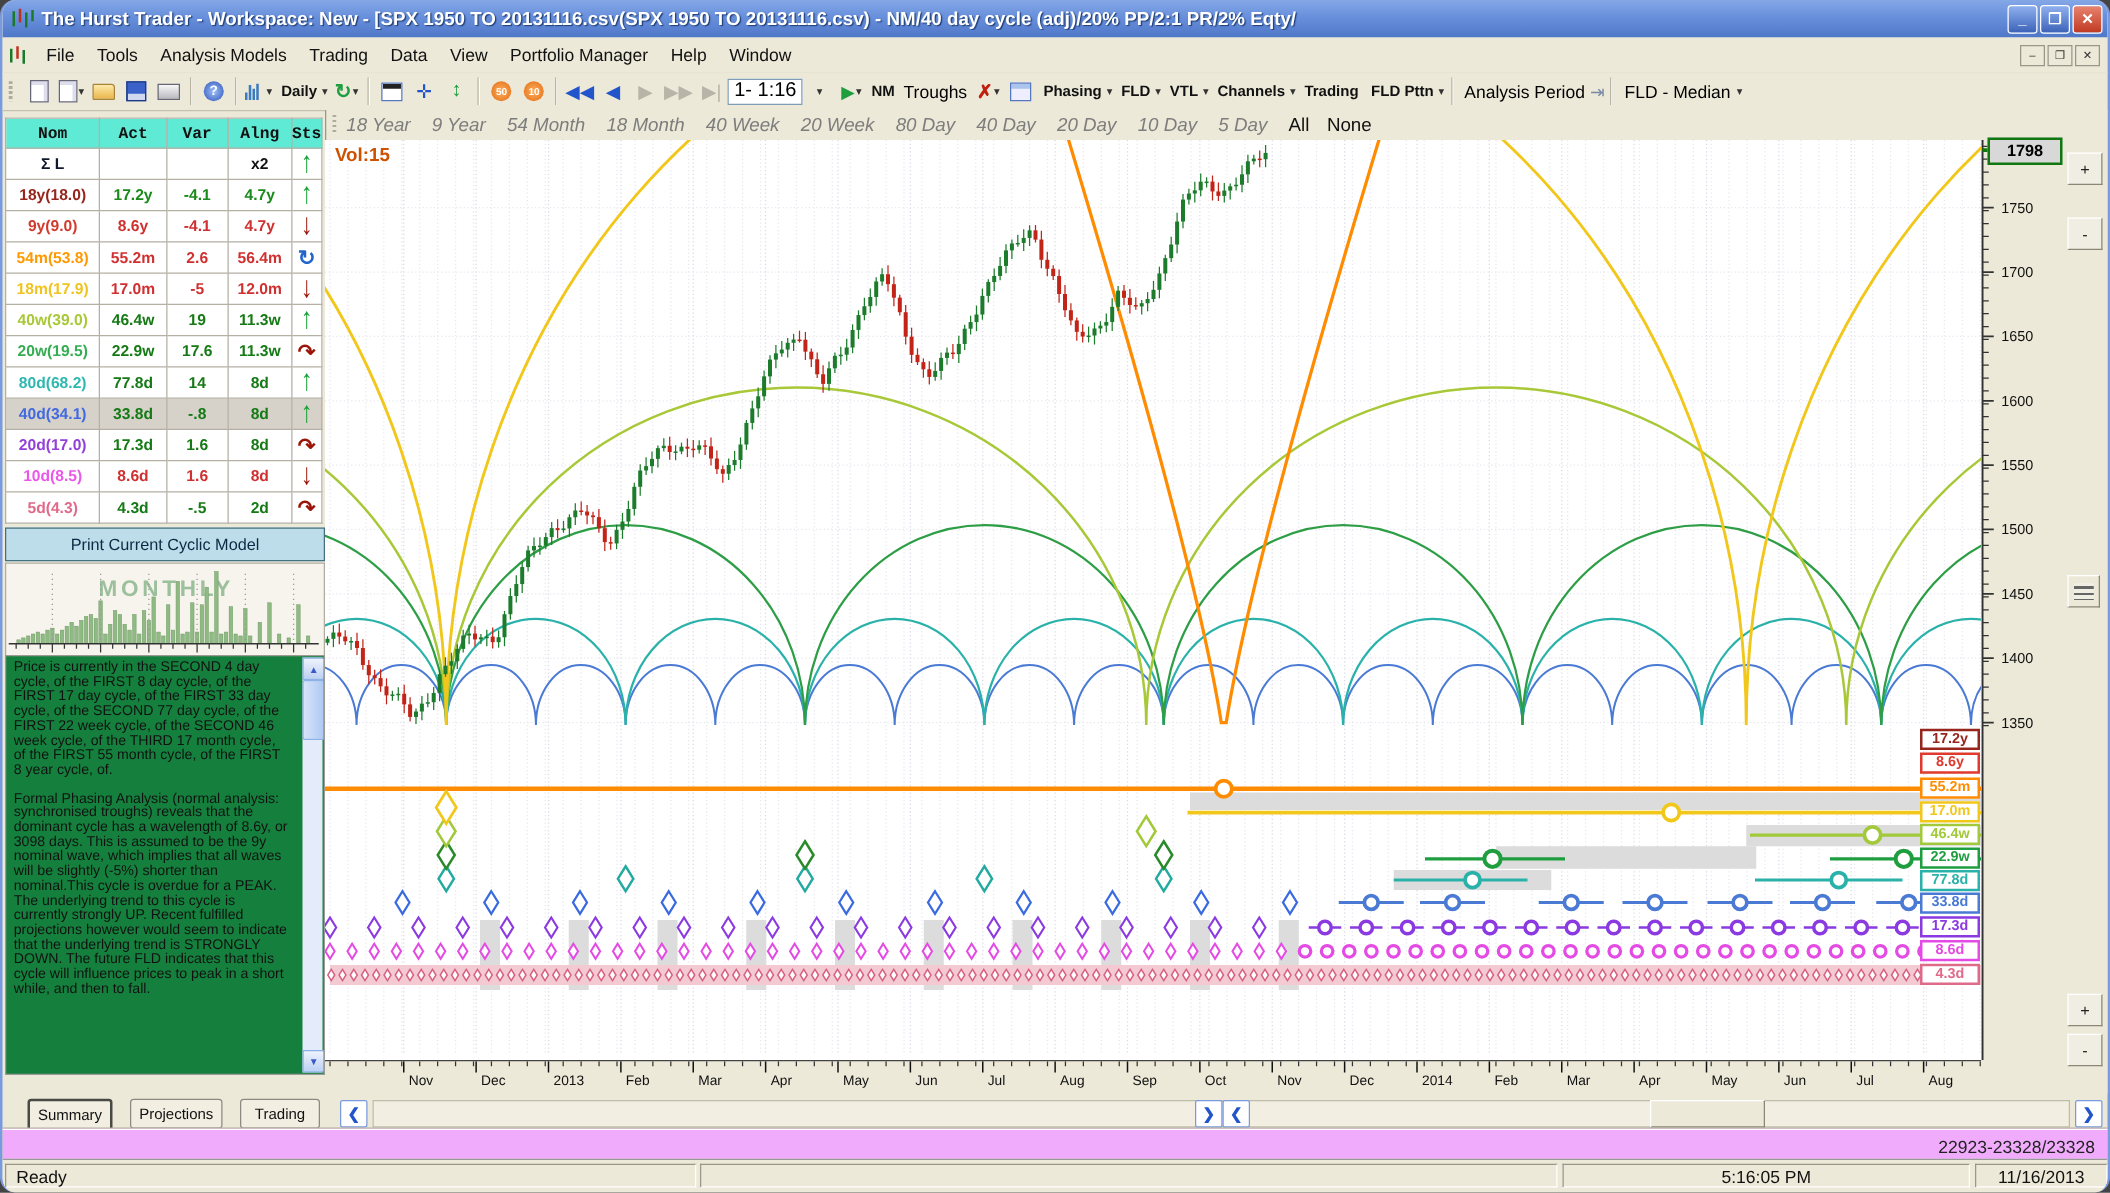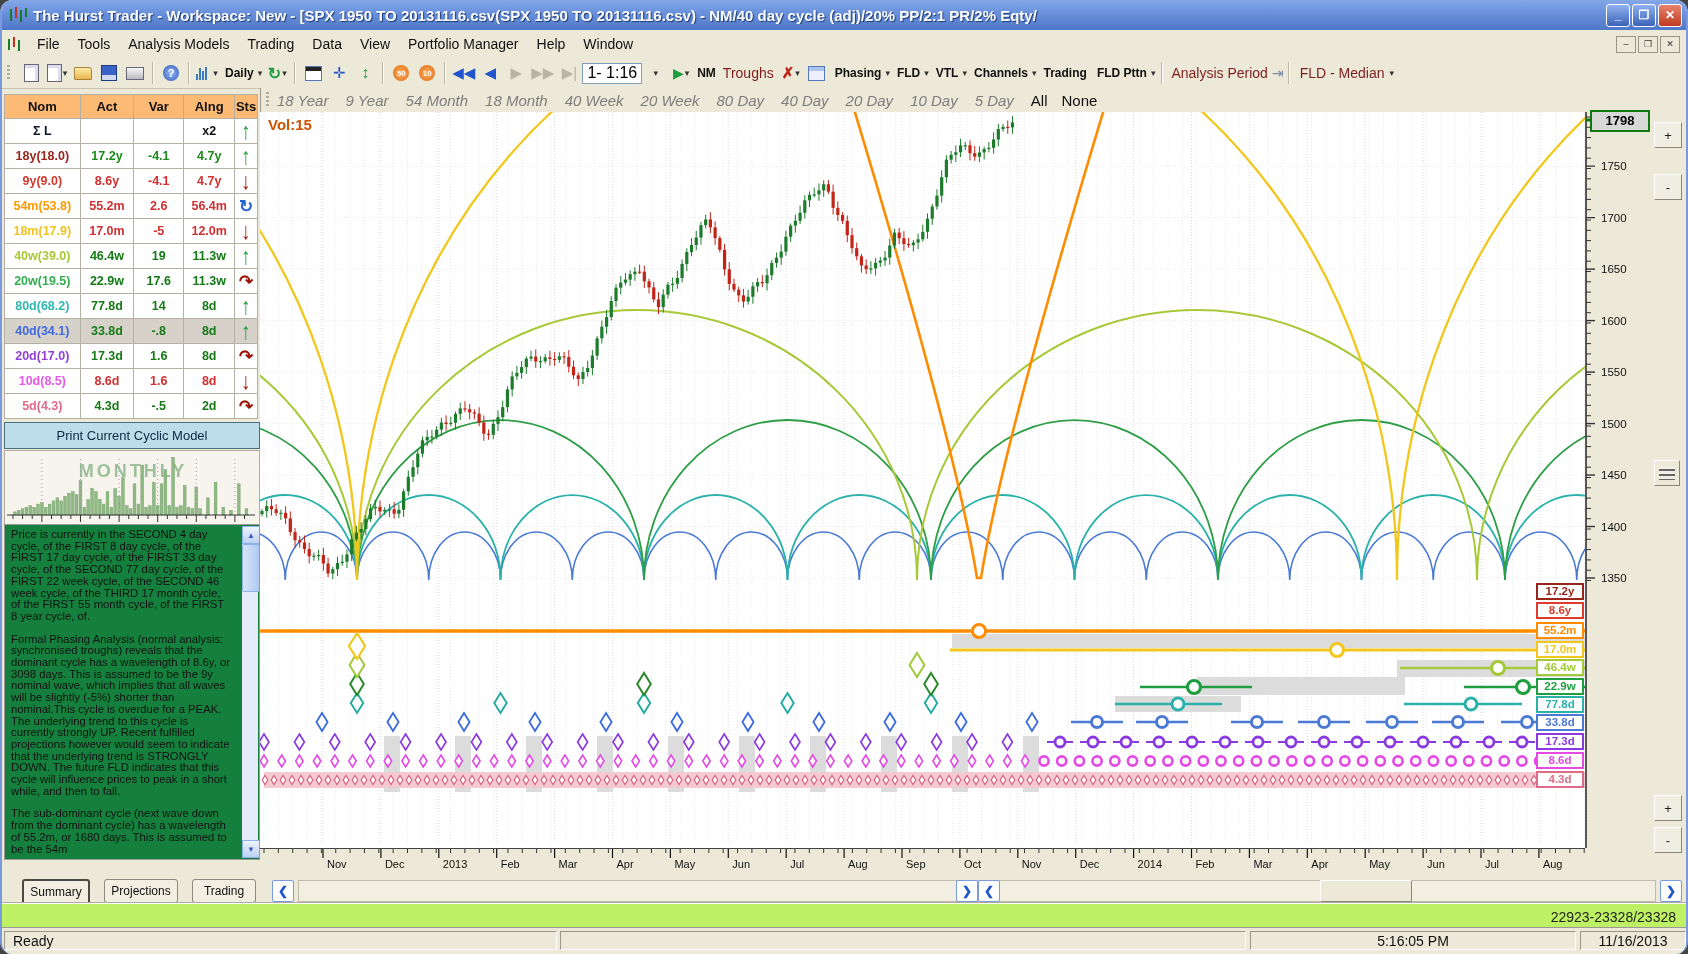"Troughs" .tlabel2 { color: #7f1d1d -> #000000 }
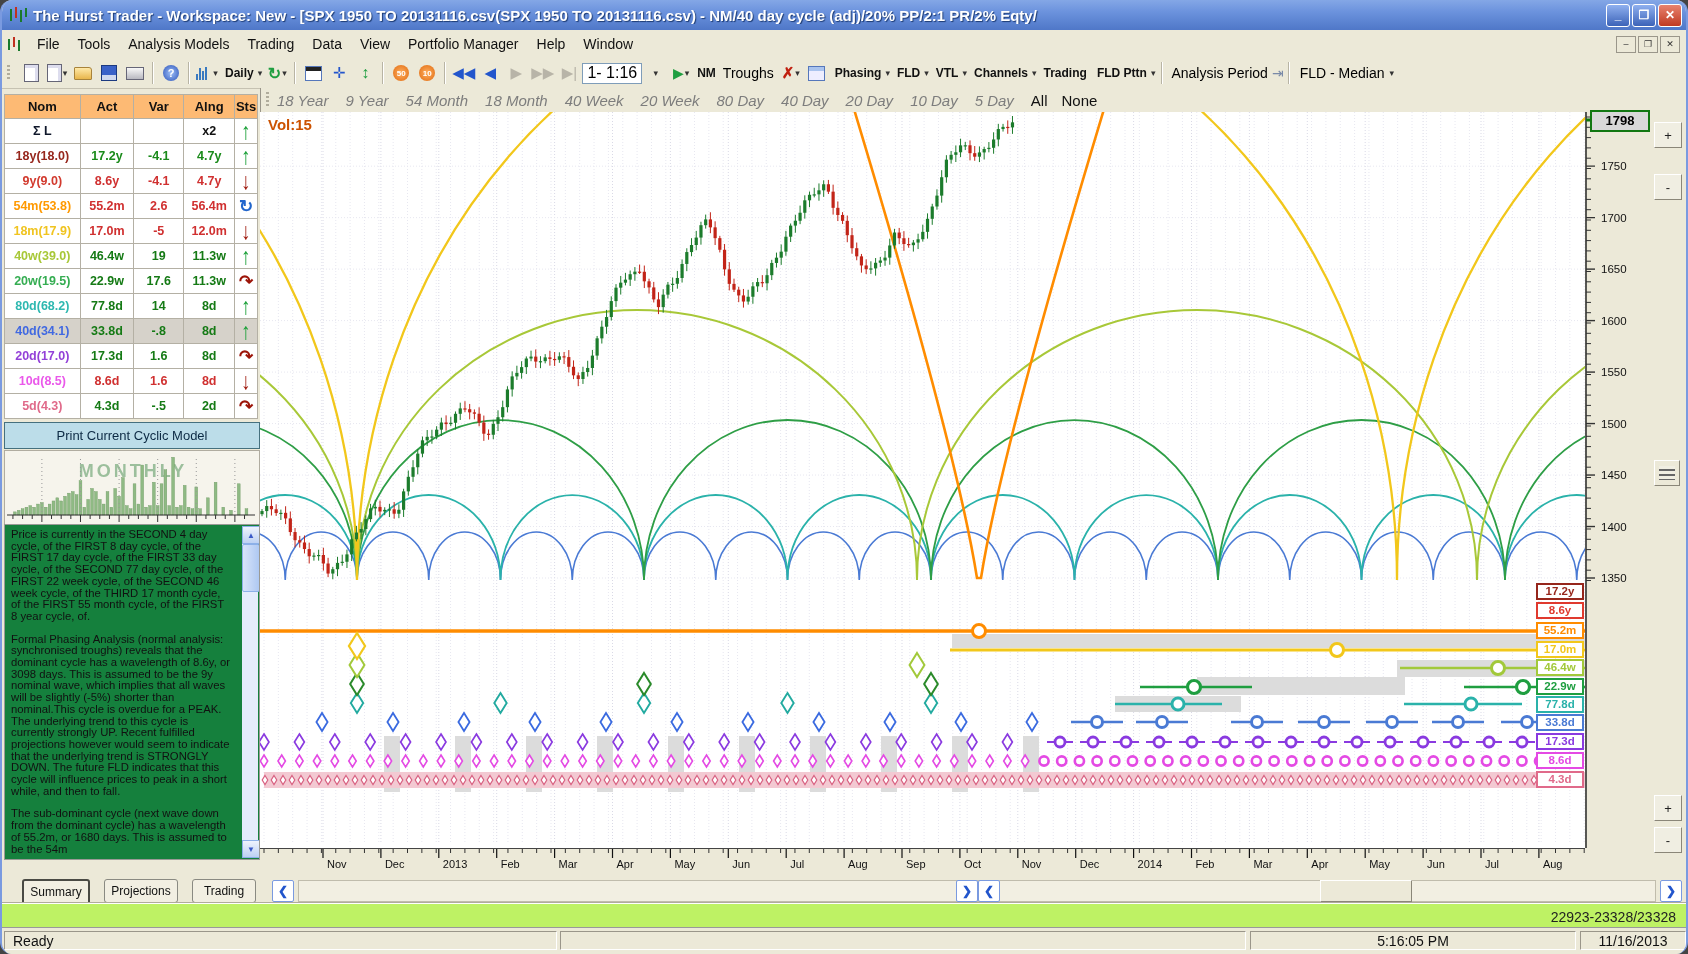"Nom" #cycletable th { background: #fdba74 -> #5eead4; font-family: none -> Liberation Mono, monospace }
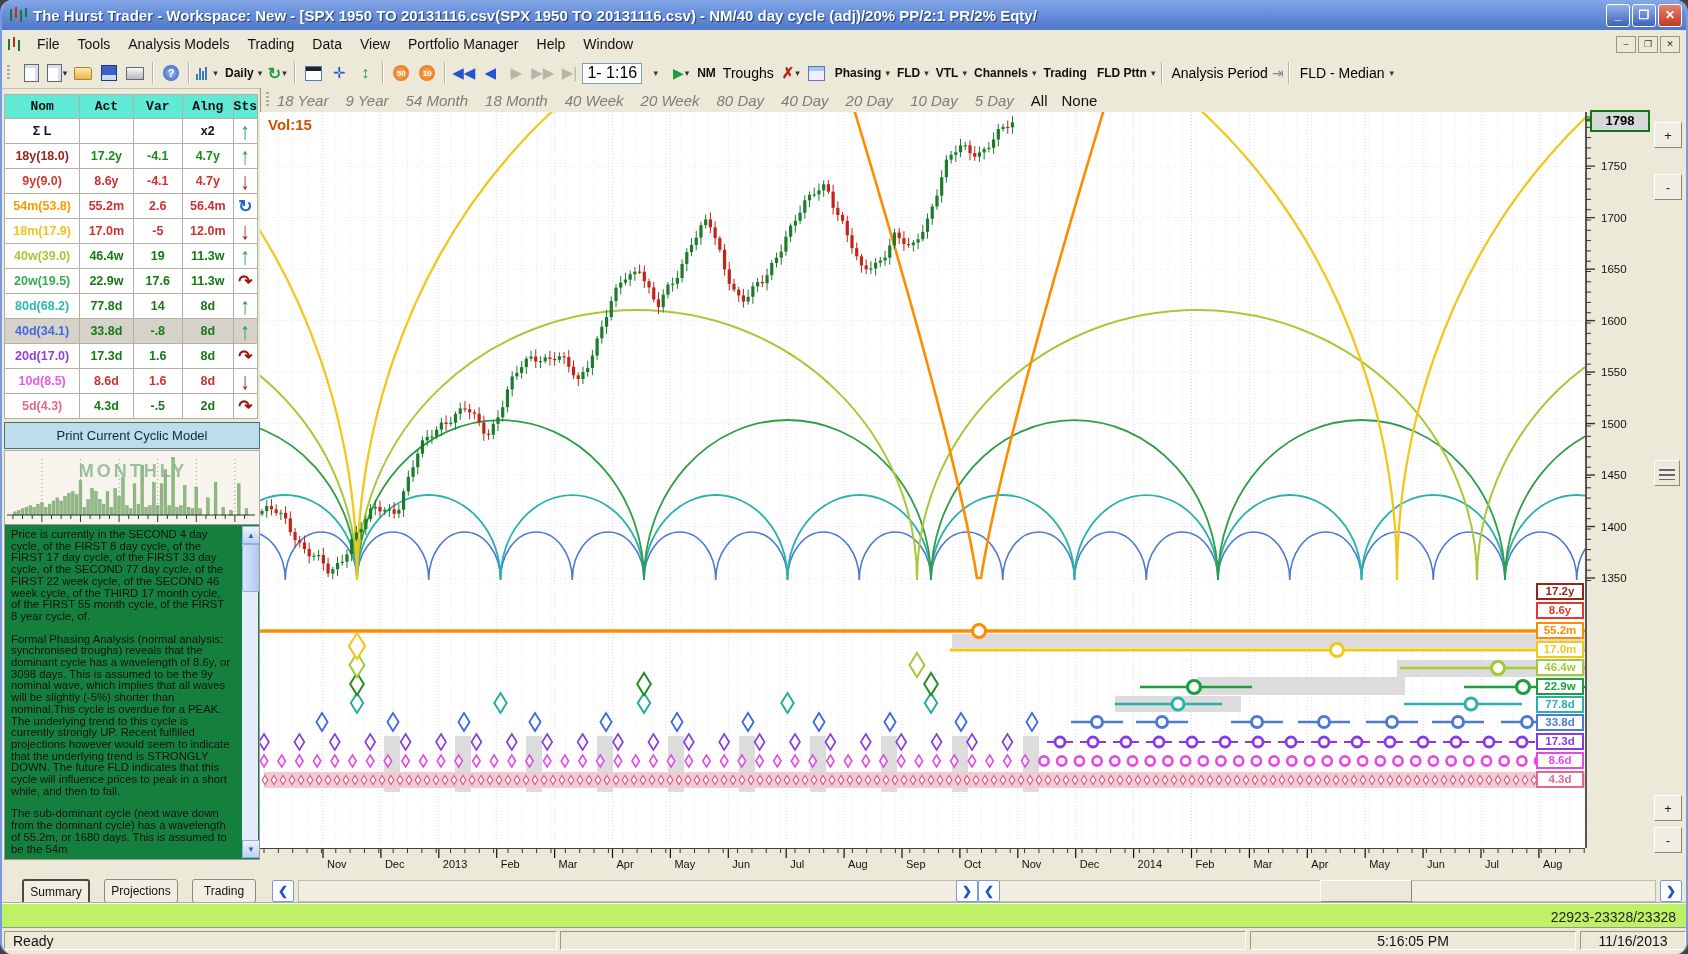"The sub-dominant cycle (next wave" p { html: <p>The sub-dominant cycle (next wave down from the dominant cycle) has a wavelength of 55.2m, or 1680 days. This is assumed to be the 54m</p> -> none }
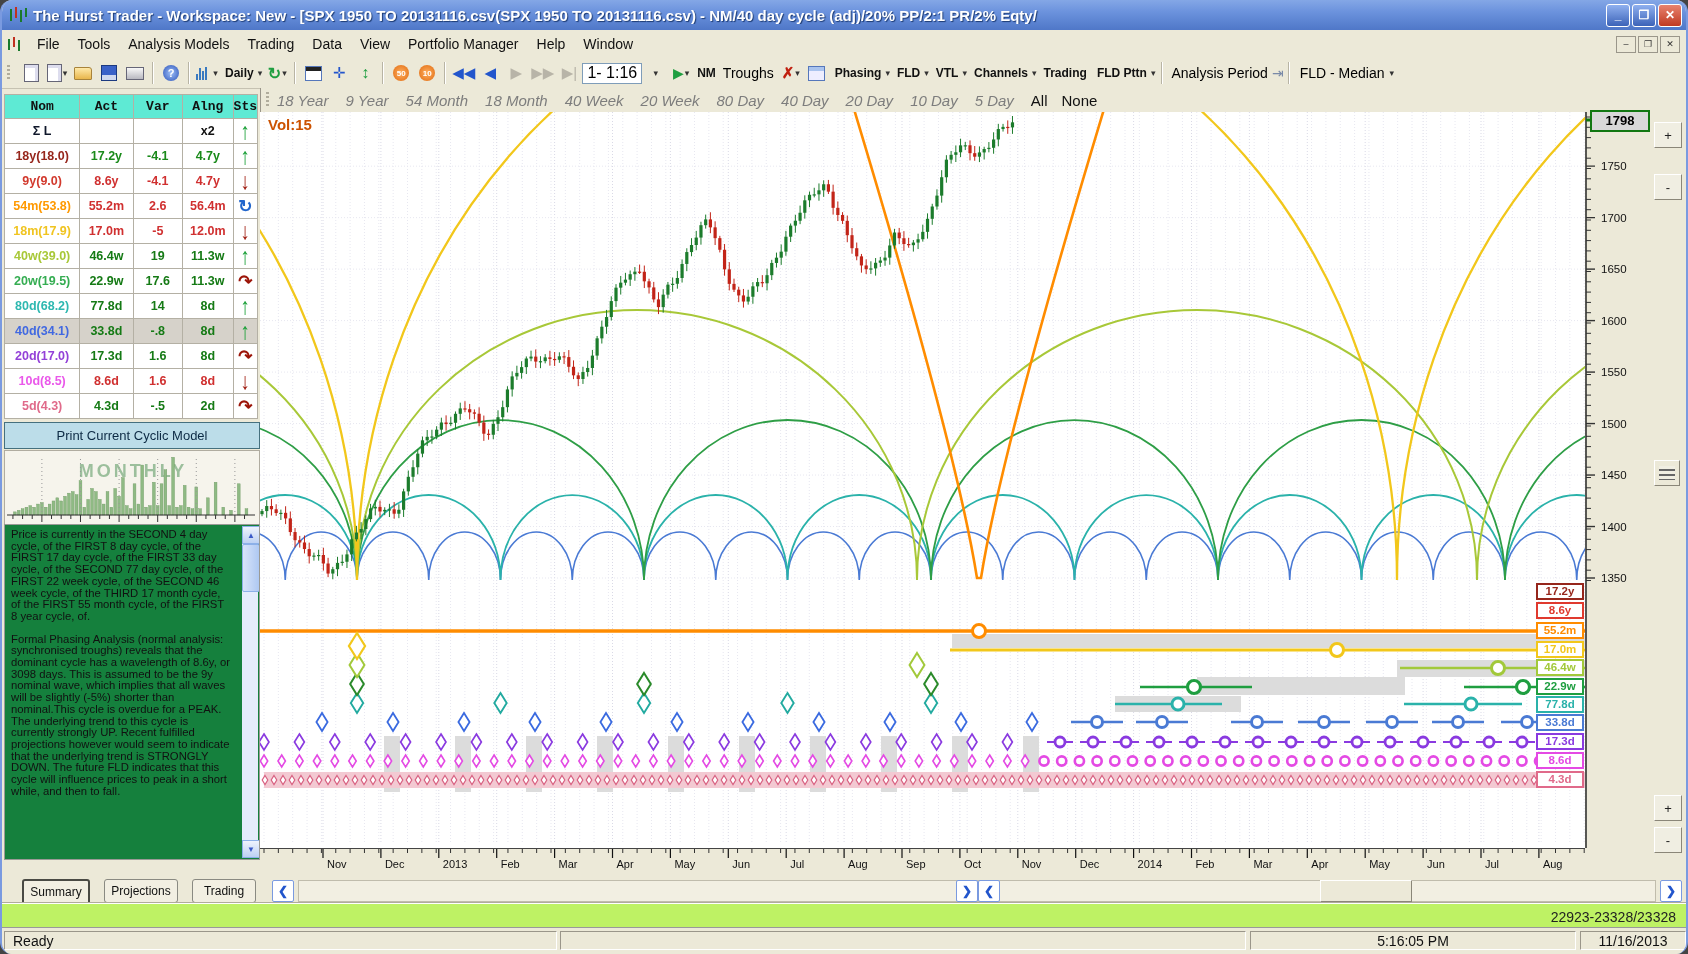"22923-23328/23328" #rangerow { background: #bef264 -> #f0abfc }
